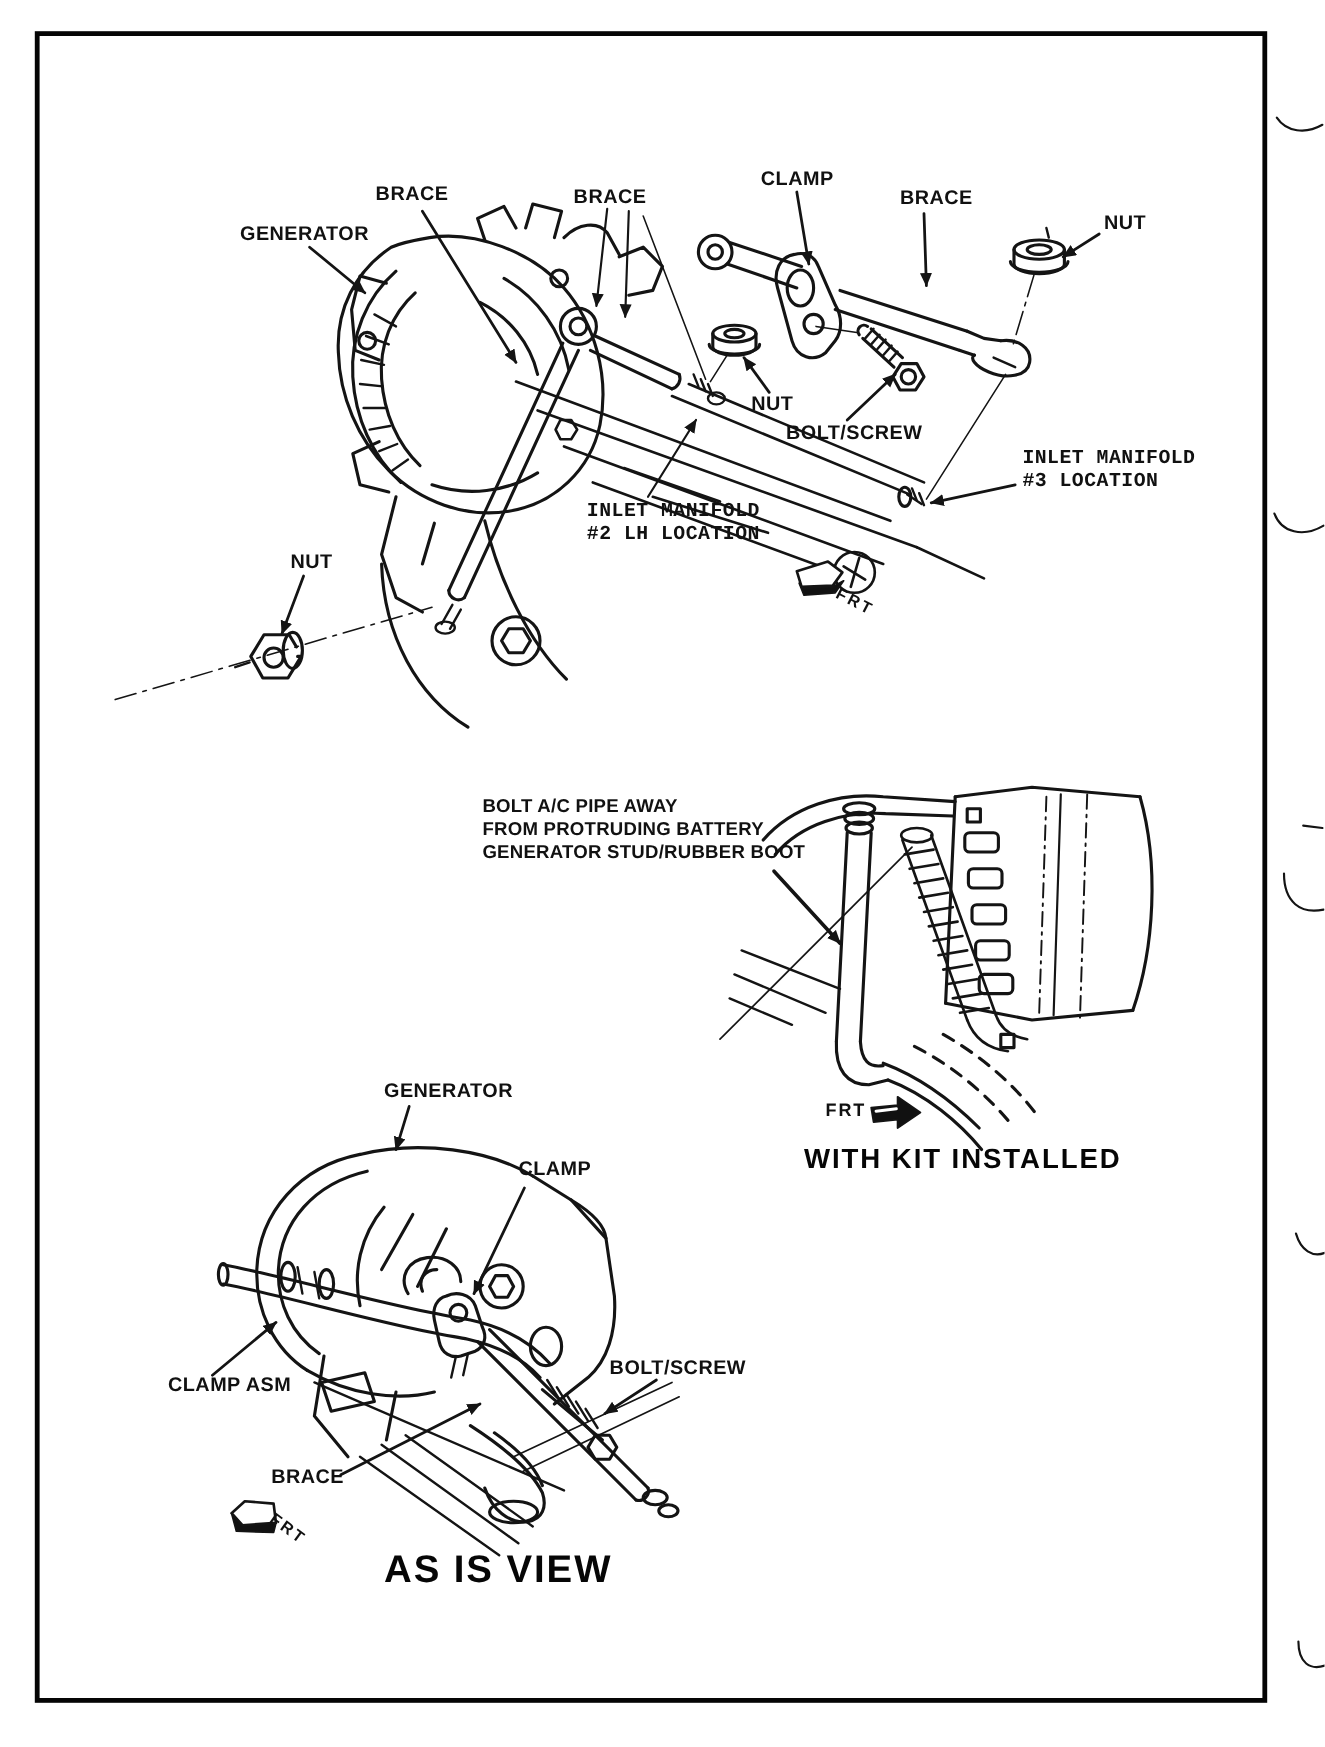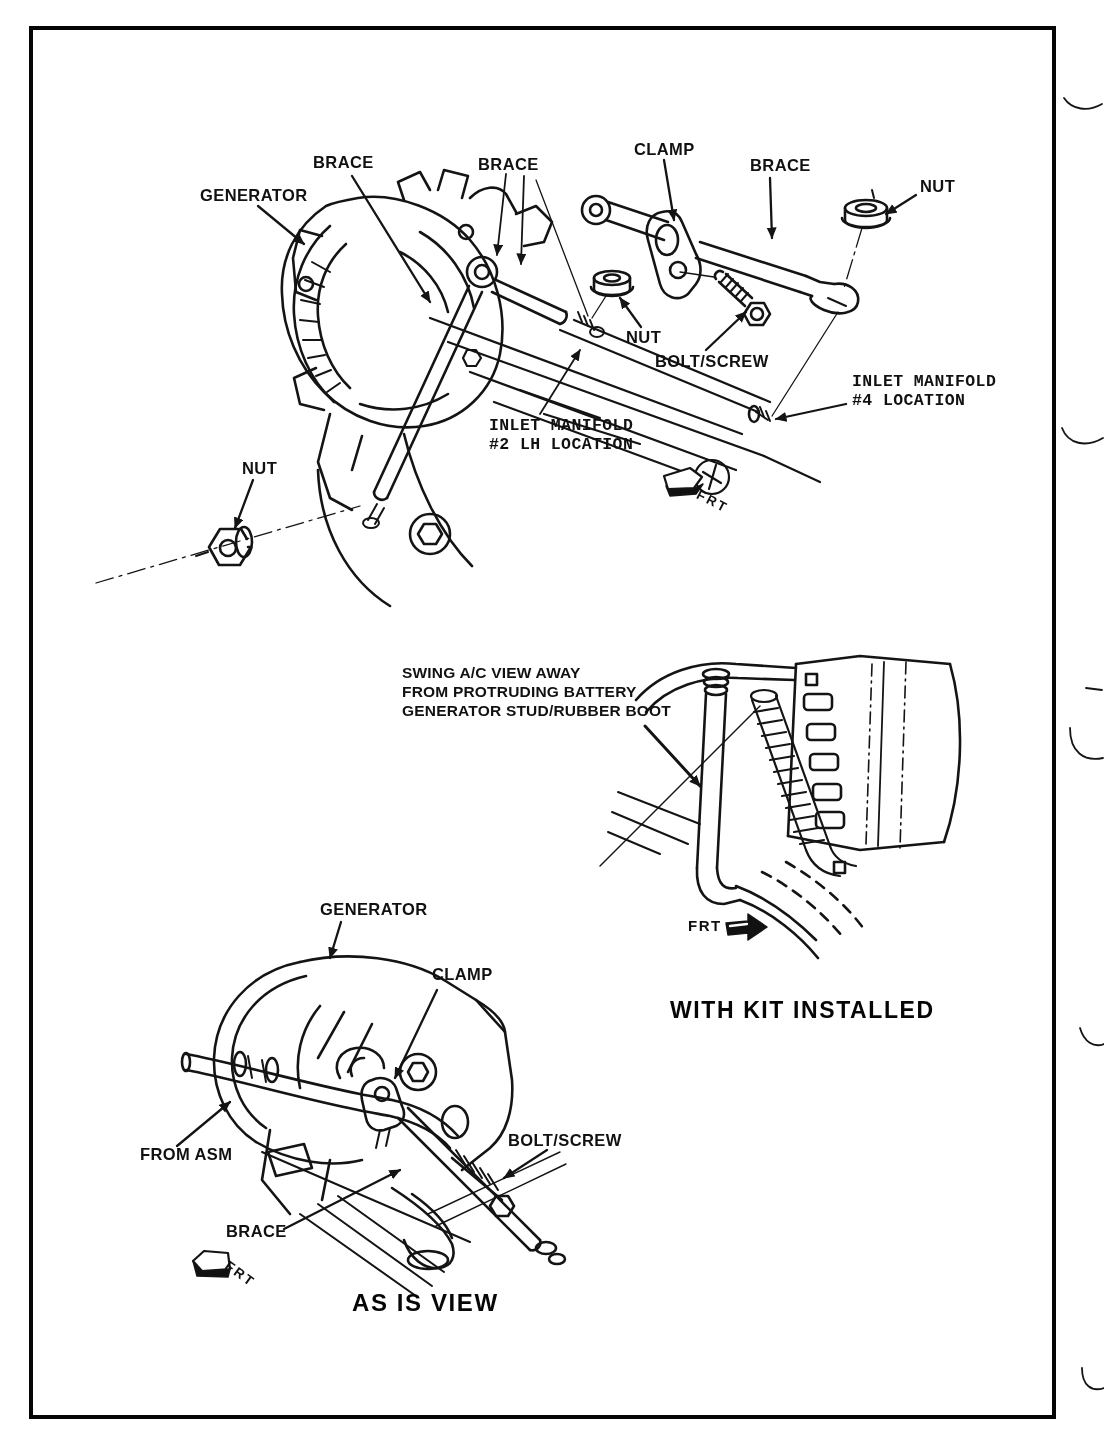"#4 LOCATION" div { text: 4 -> 3 }
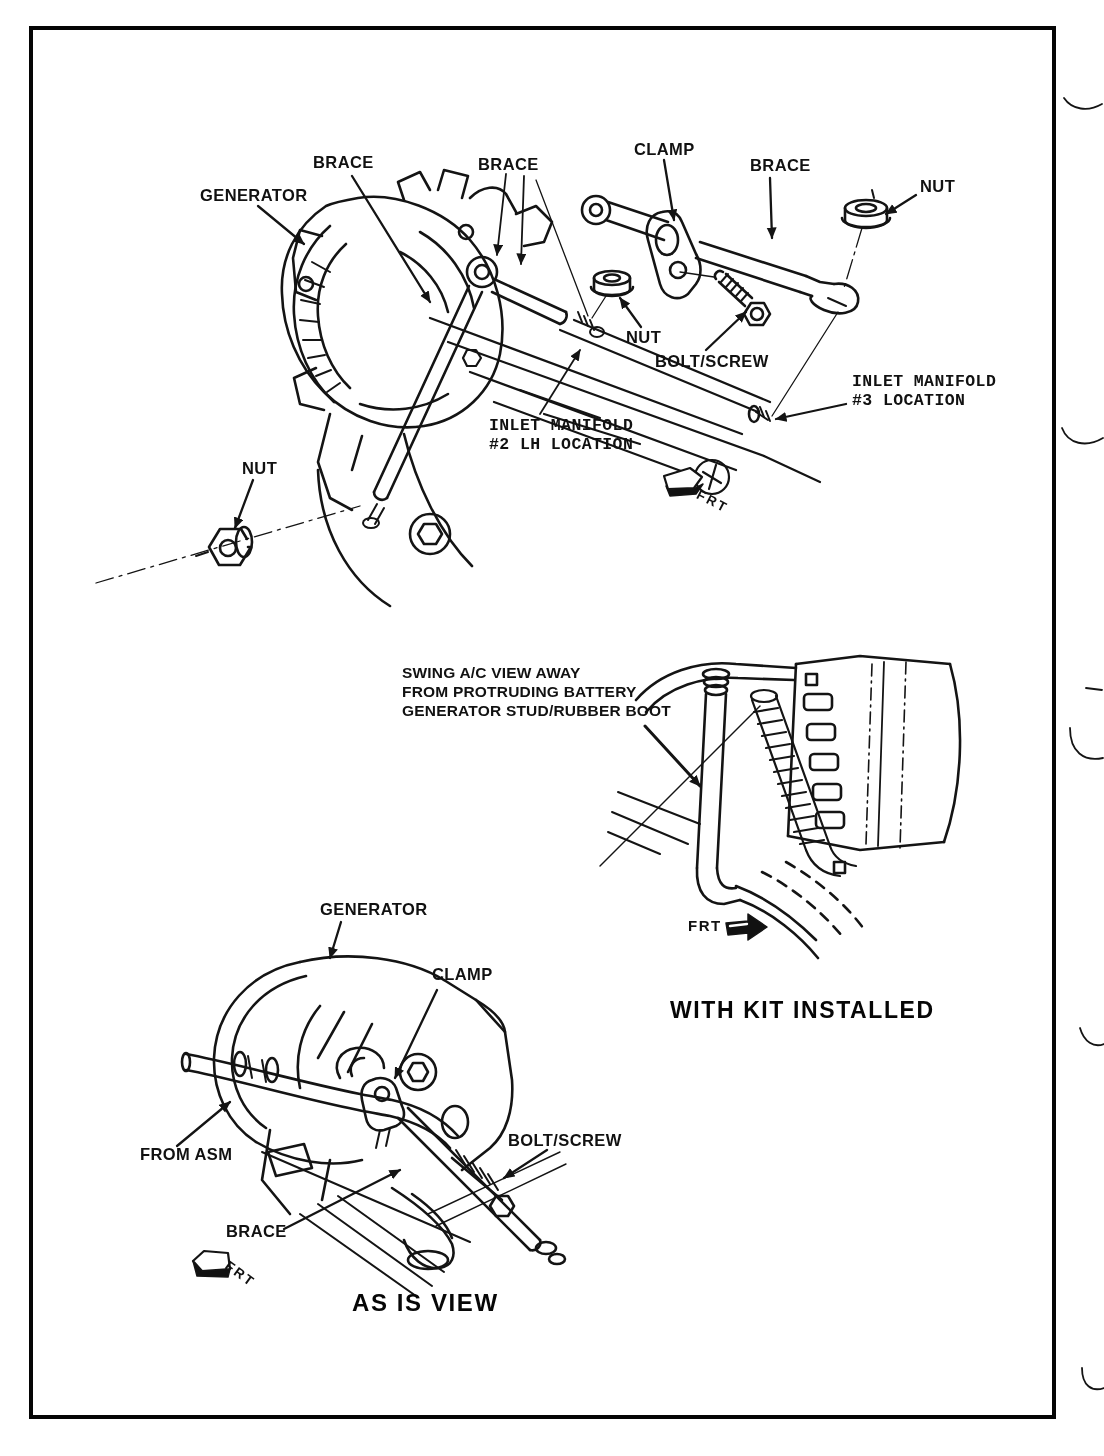"SWING A/C VIEW AWAY" div { text: SWING A/C VIEW -> BOLT A/C PIPE }
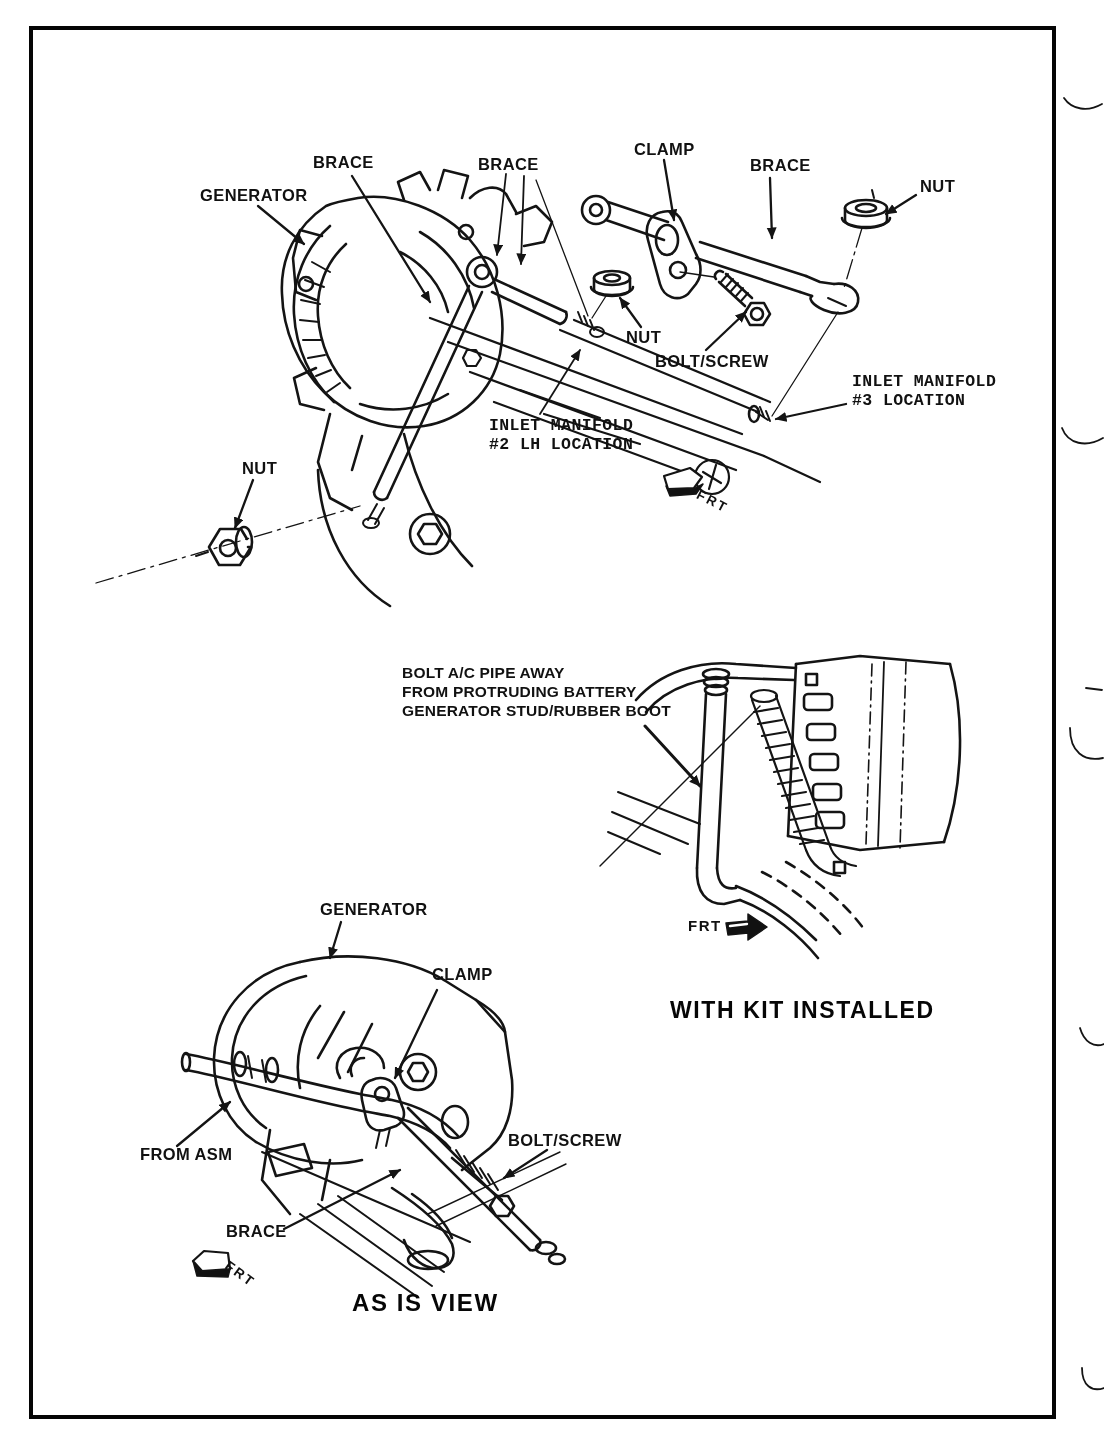"WITH KIT INSTALLED" .cap.kit { top: 997px -> 952px }
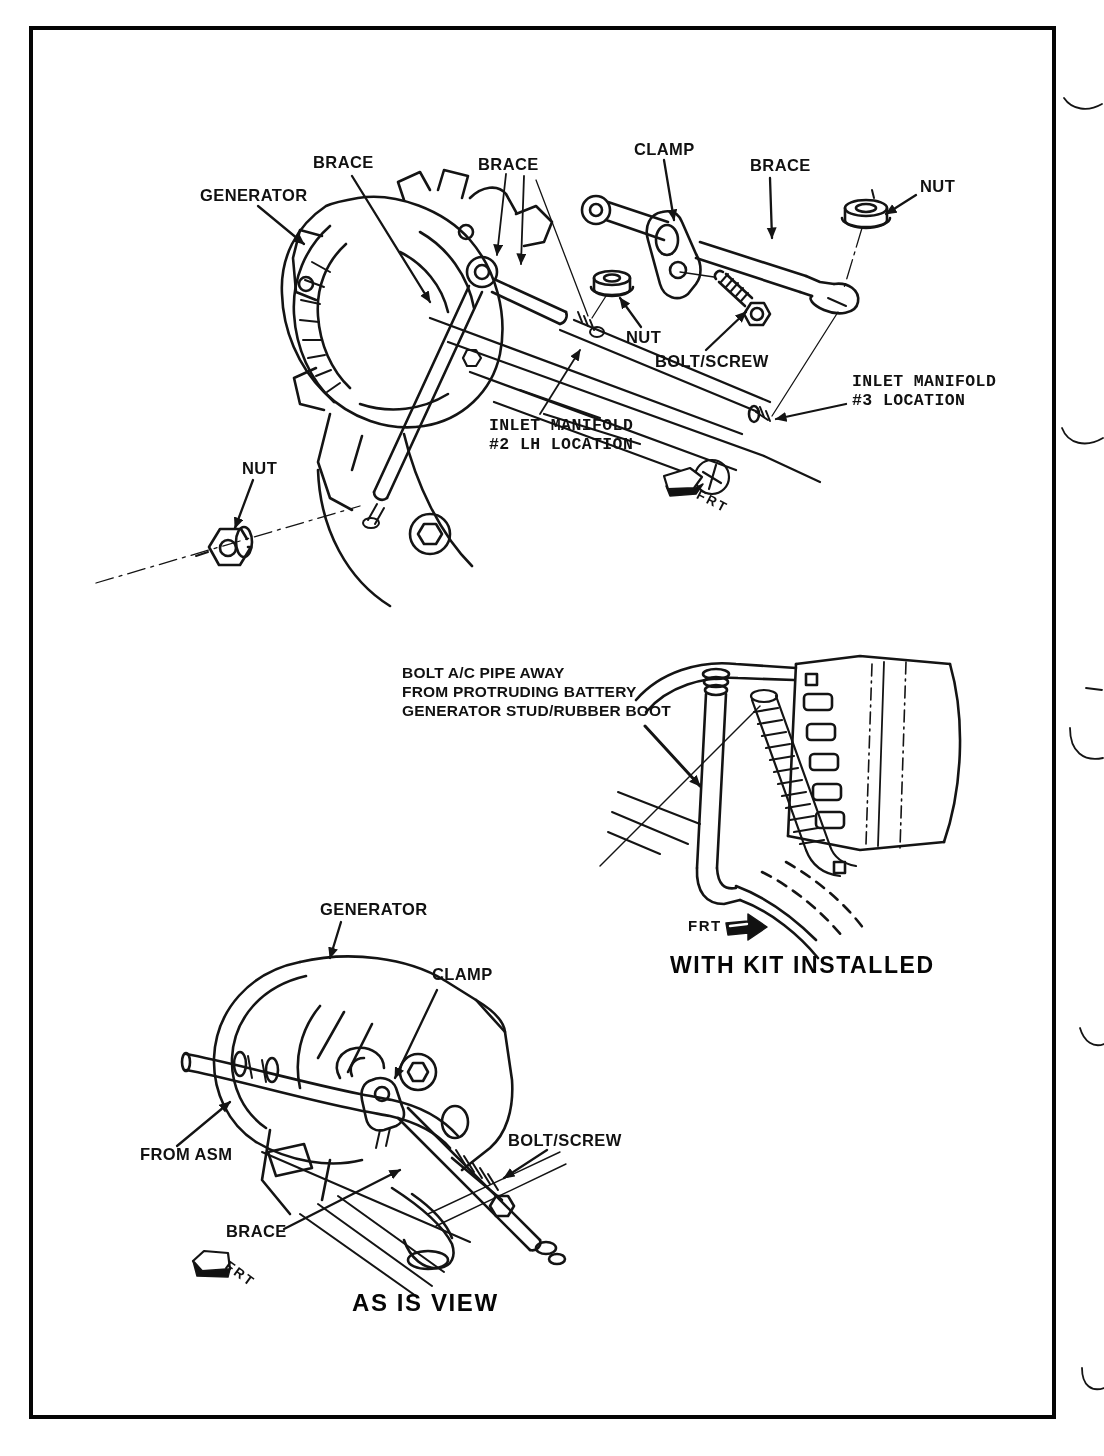"FROM ASM" div.lbl { text: FROM -> CLAMP }
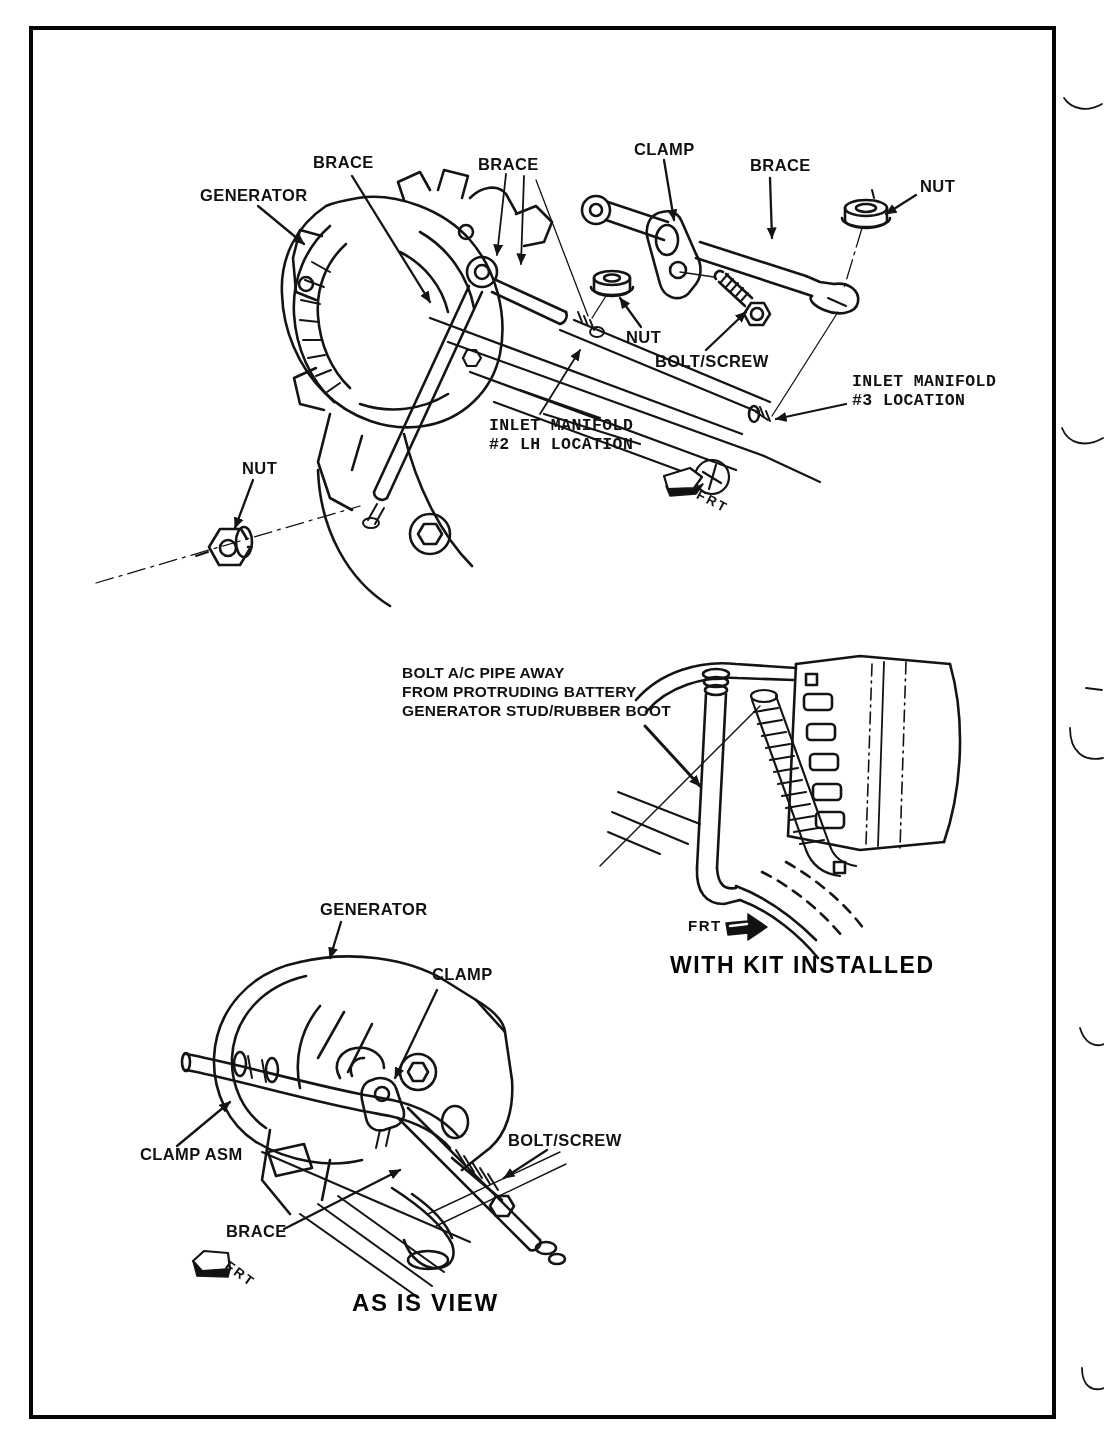"AS IS VIEW" .cap.asis { font-size: 24px -> 32px; left: 352px -> 320px }
